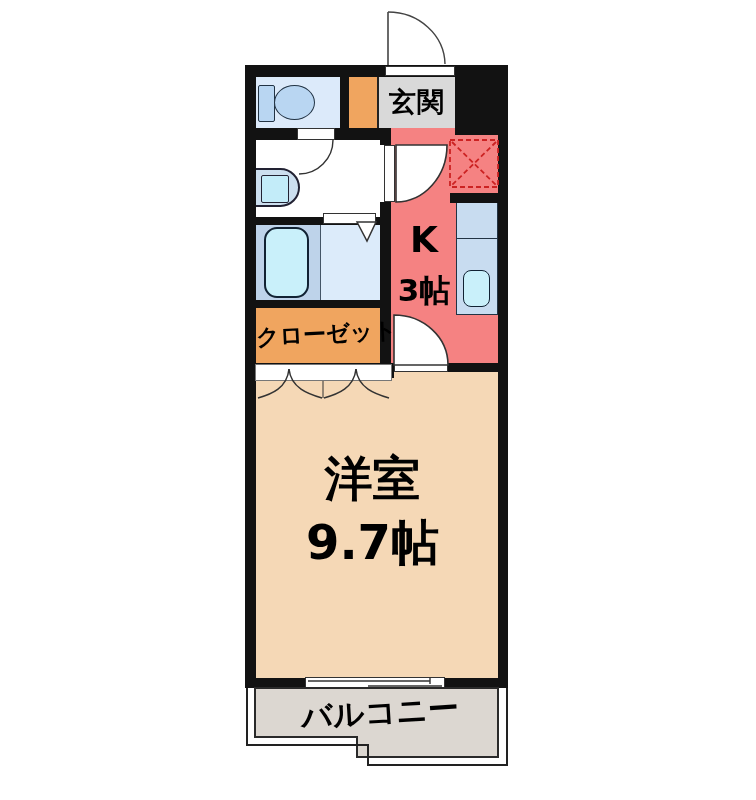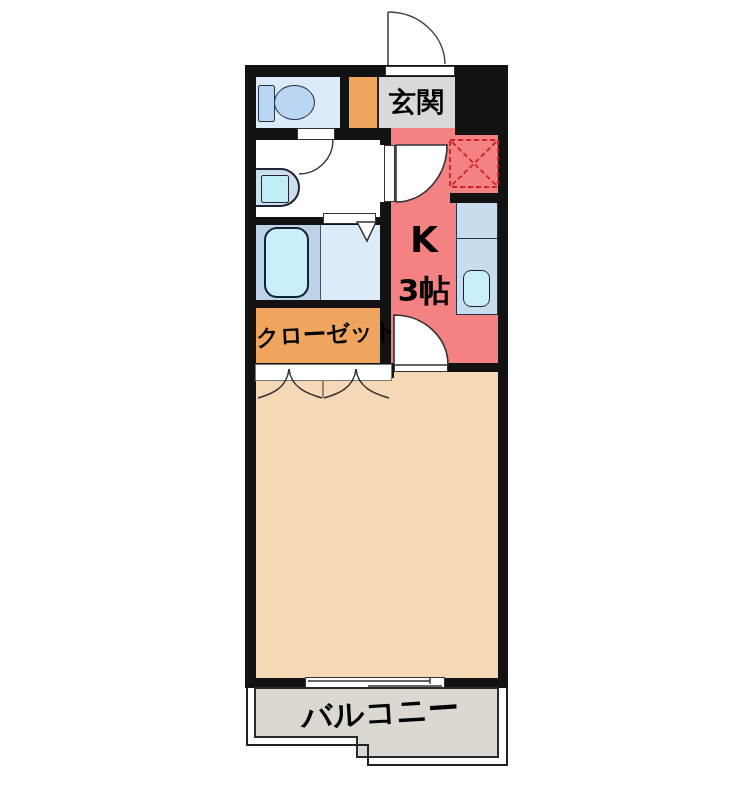"洋室" div.label { html: none -> <div> <span>洋室</span> <span>9.7帖</span> </div> }
